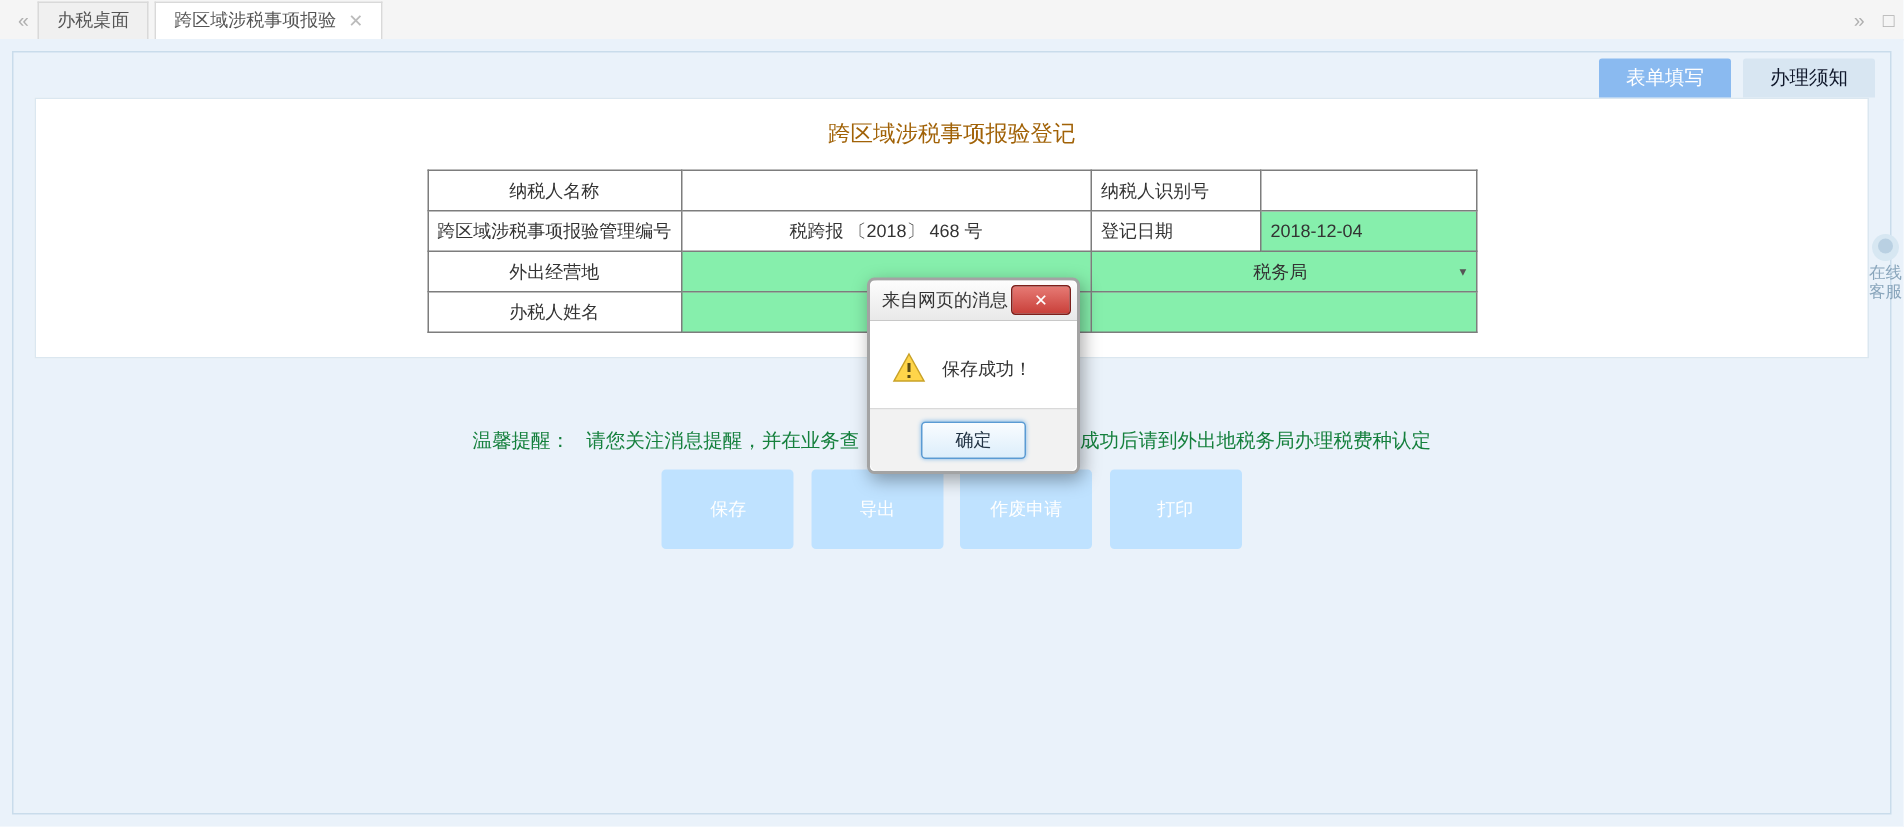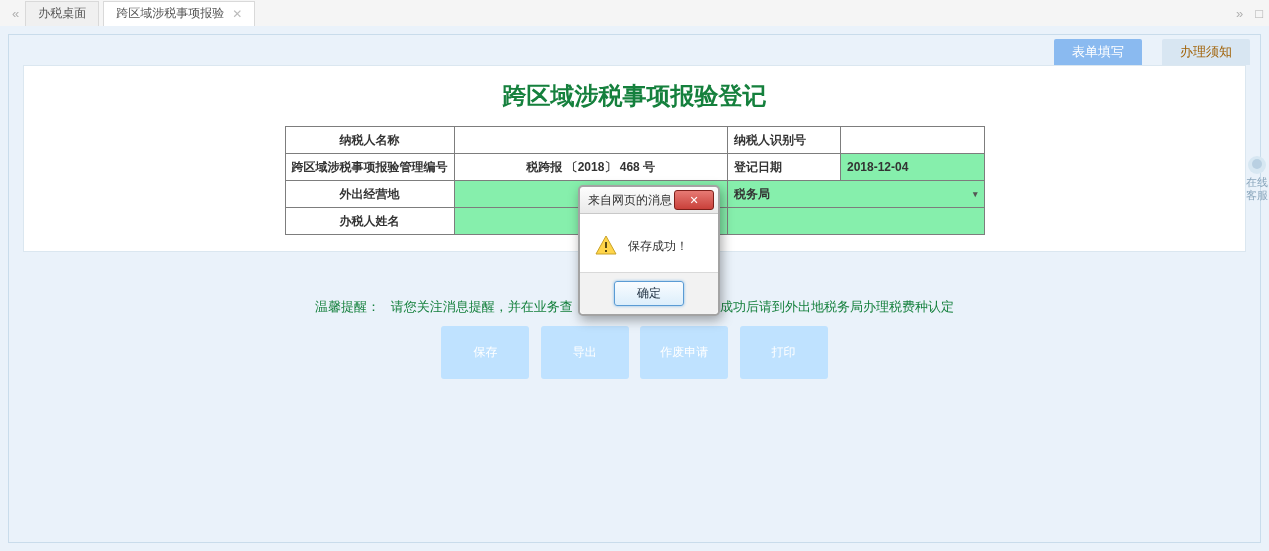"表单填写" .sub-tabs { gap: 20px -> 8px }
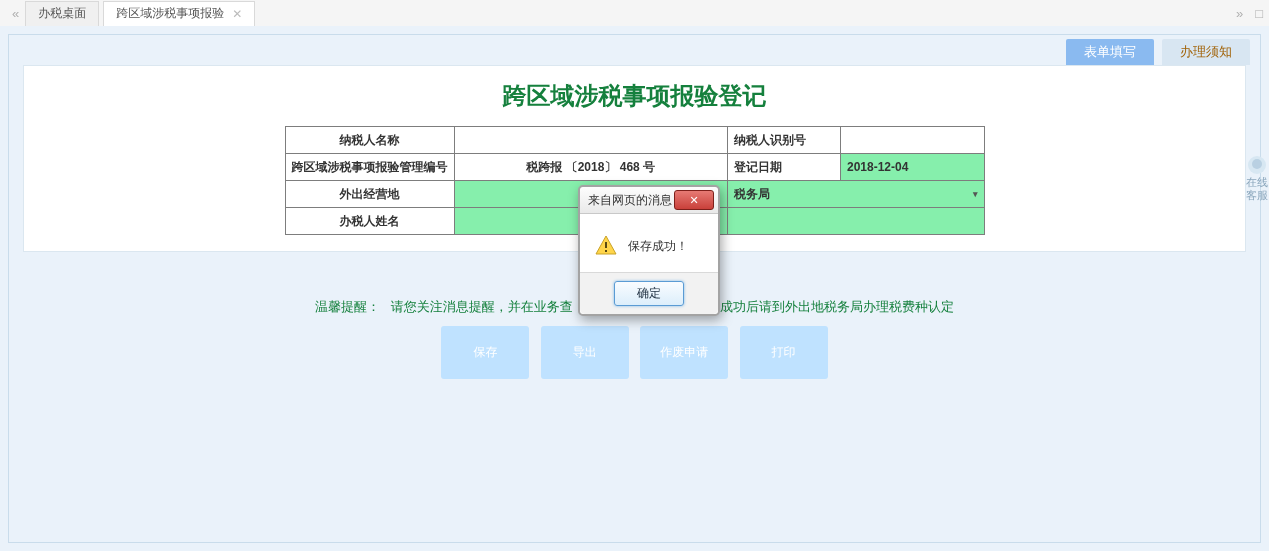"办理须知" .sub-tab.inactive { color: #a16207 -> #0f172a }
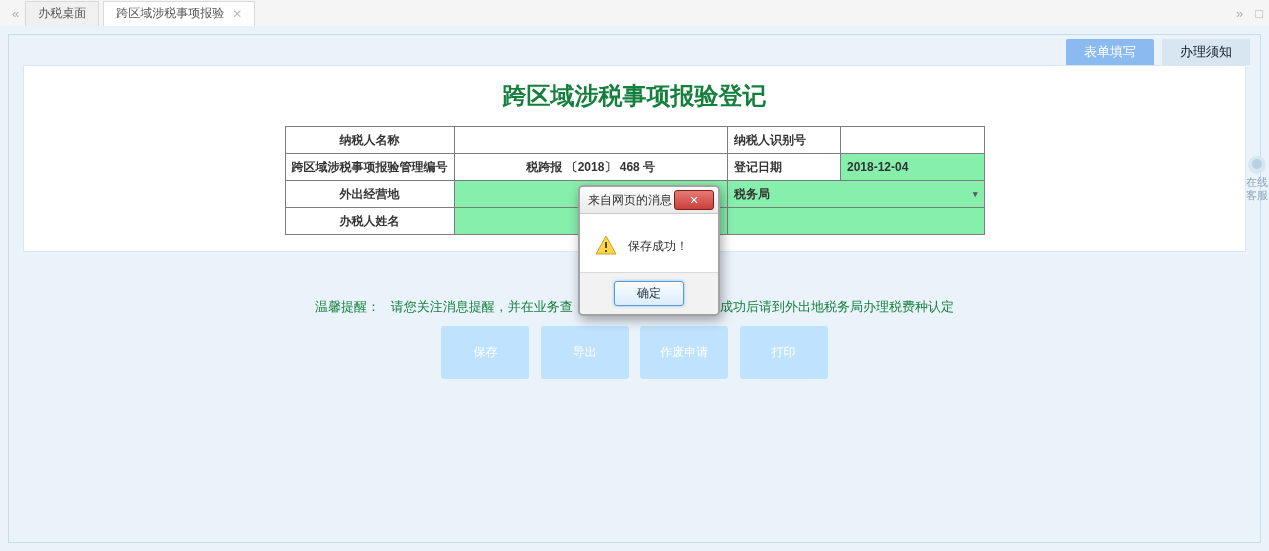"跨区域涉税事项报验登记" .page-title { color: #15803d -> #a16207; font-size: 24px -> 15px; font-weight: bold -> normal }
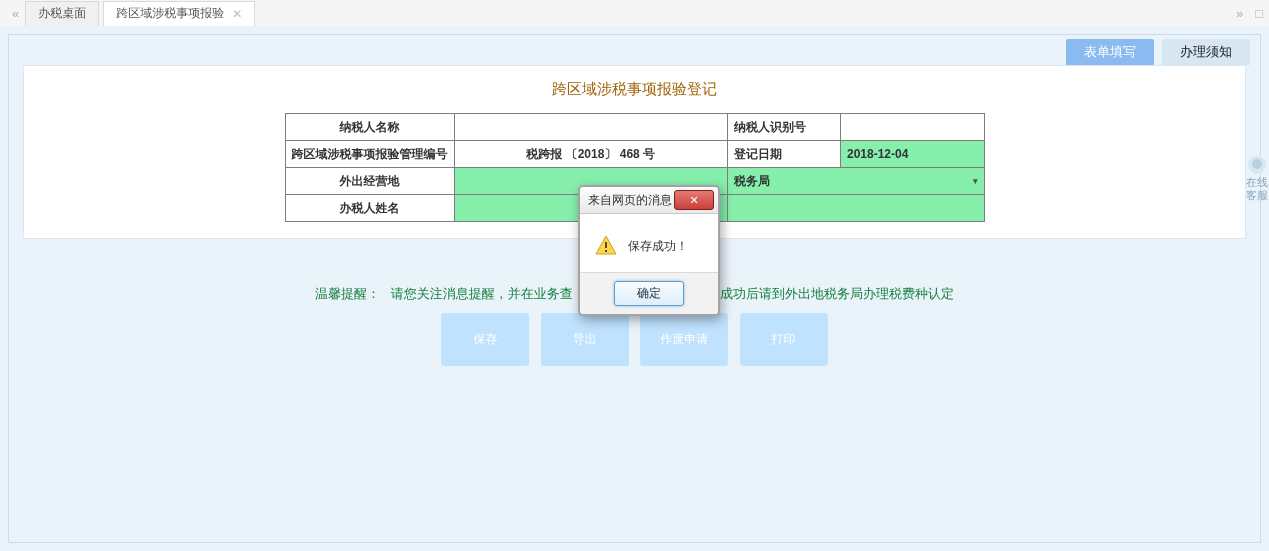"纳税人名称" .form-tbl { font-weight: bold -> none }
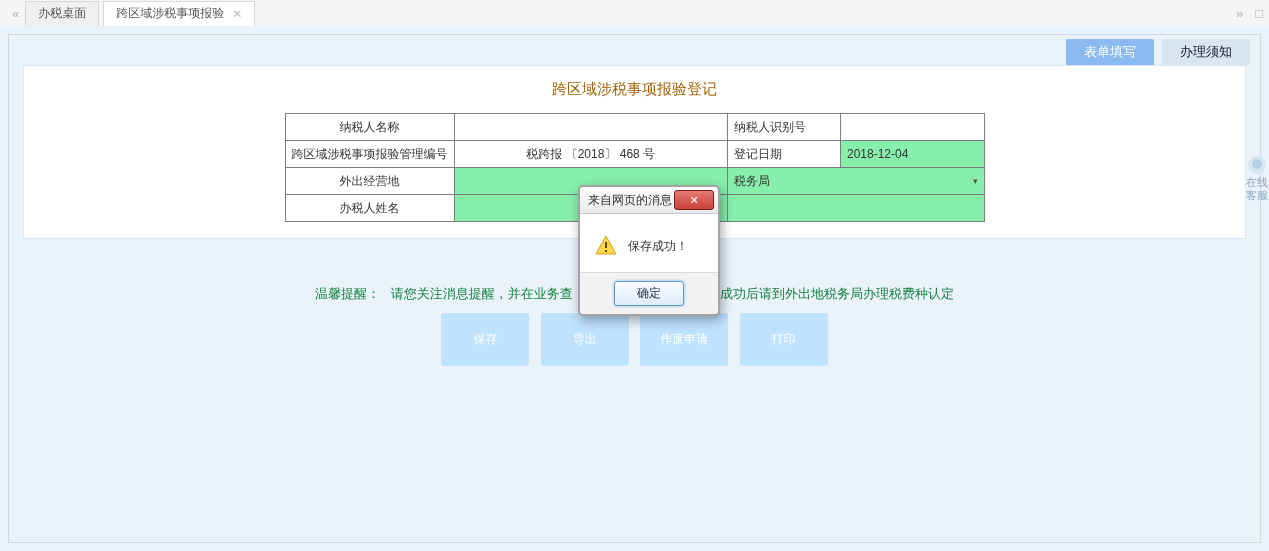"税务局" span { text-align: left -> center }
